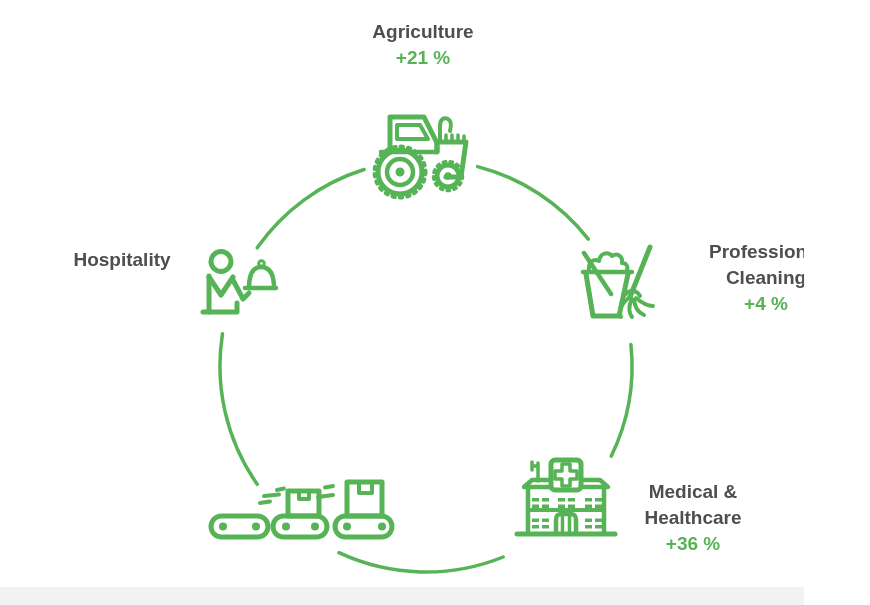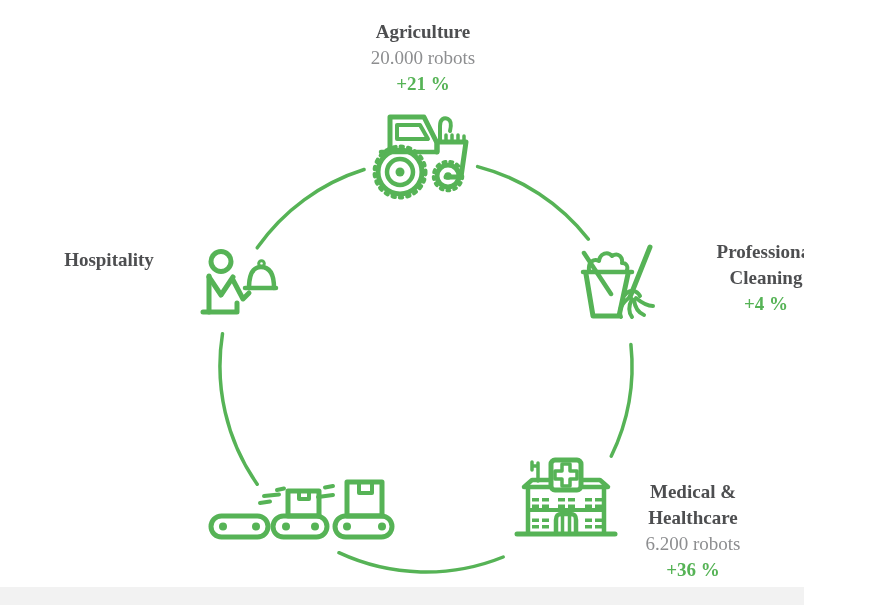"Agriculture" .stage { font-family: Liberation Serif, serif -> Liberation Sans, sans-serif }
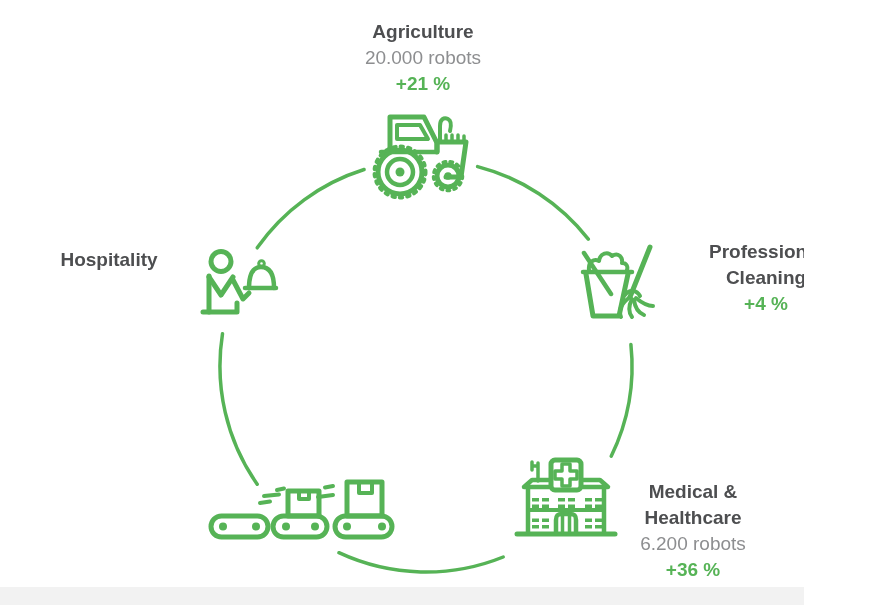"20.000 robots" div.robots { html: <div>20.000 robots</div> -> none }
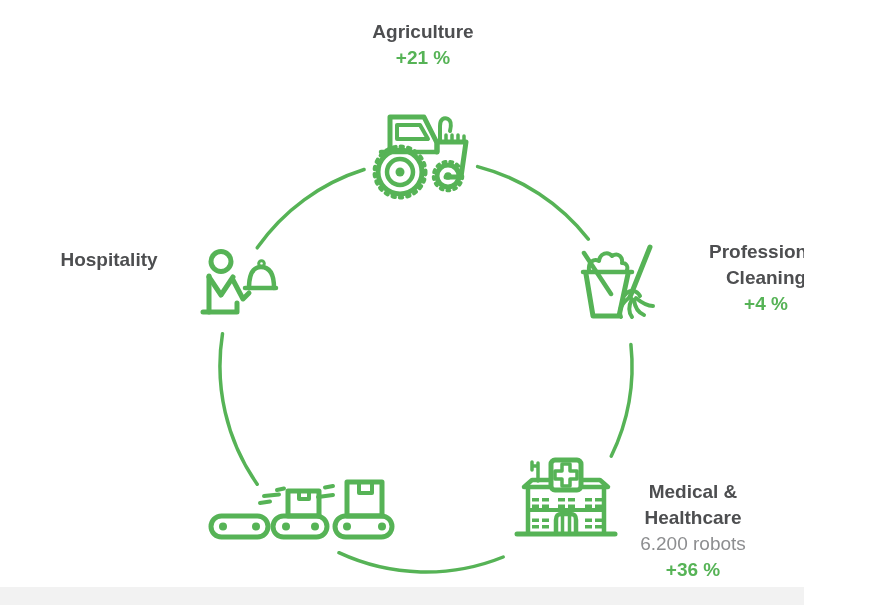"Hospitality" .sector-hospitality { left: 4px -> 17px }
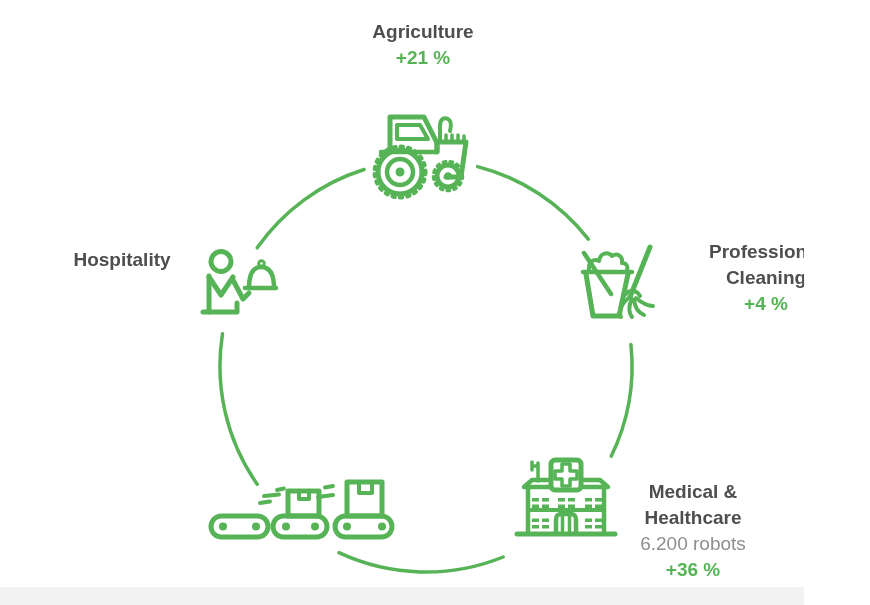"6.200 robots" div.robots { html: <div>6.200 robots</div> -> none }
